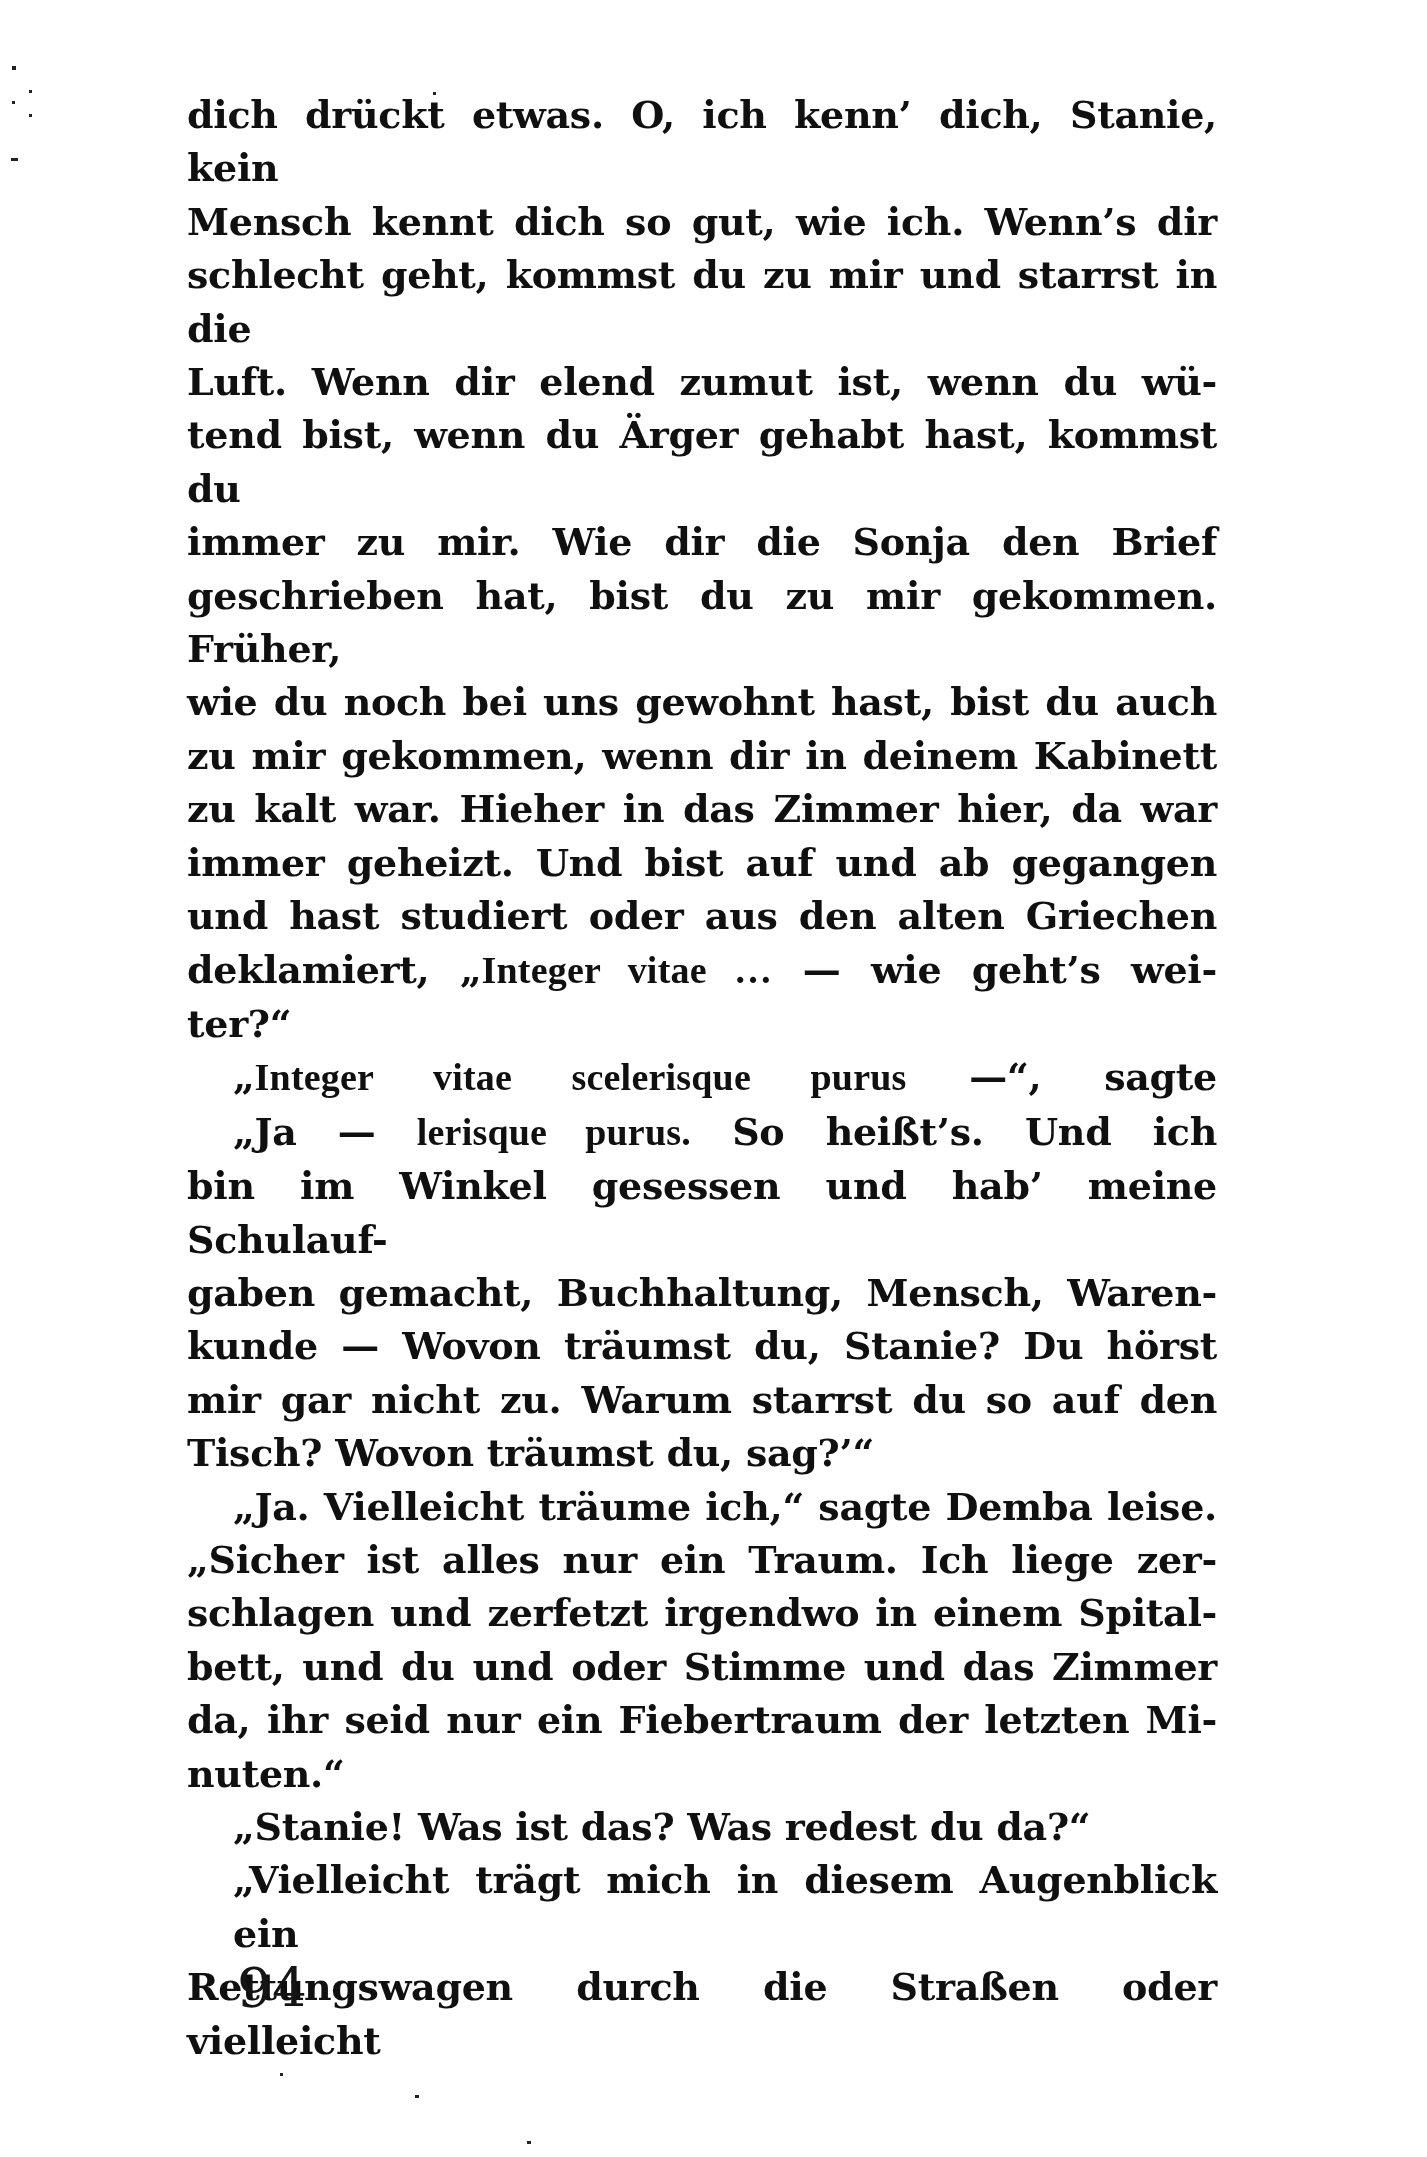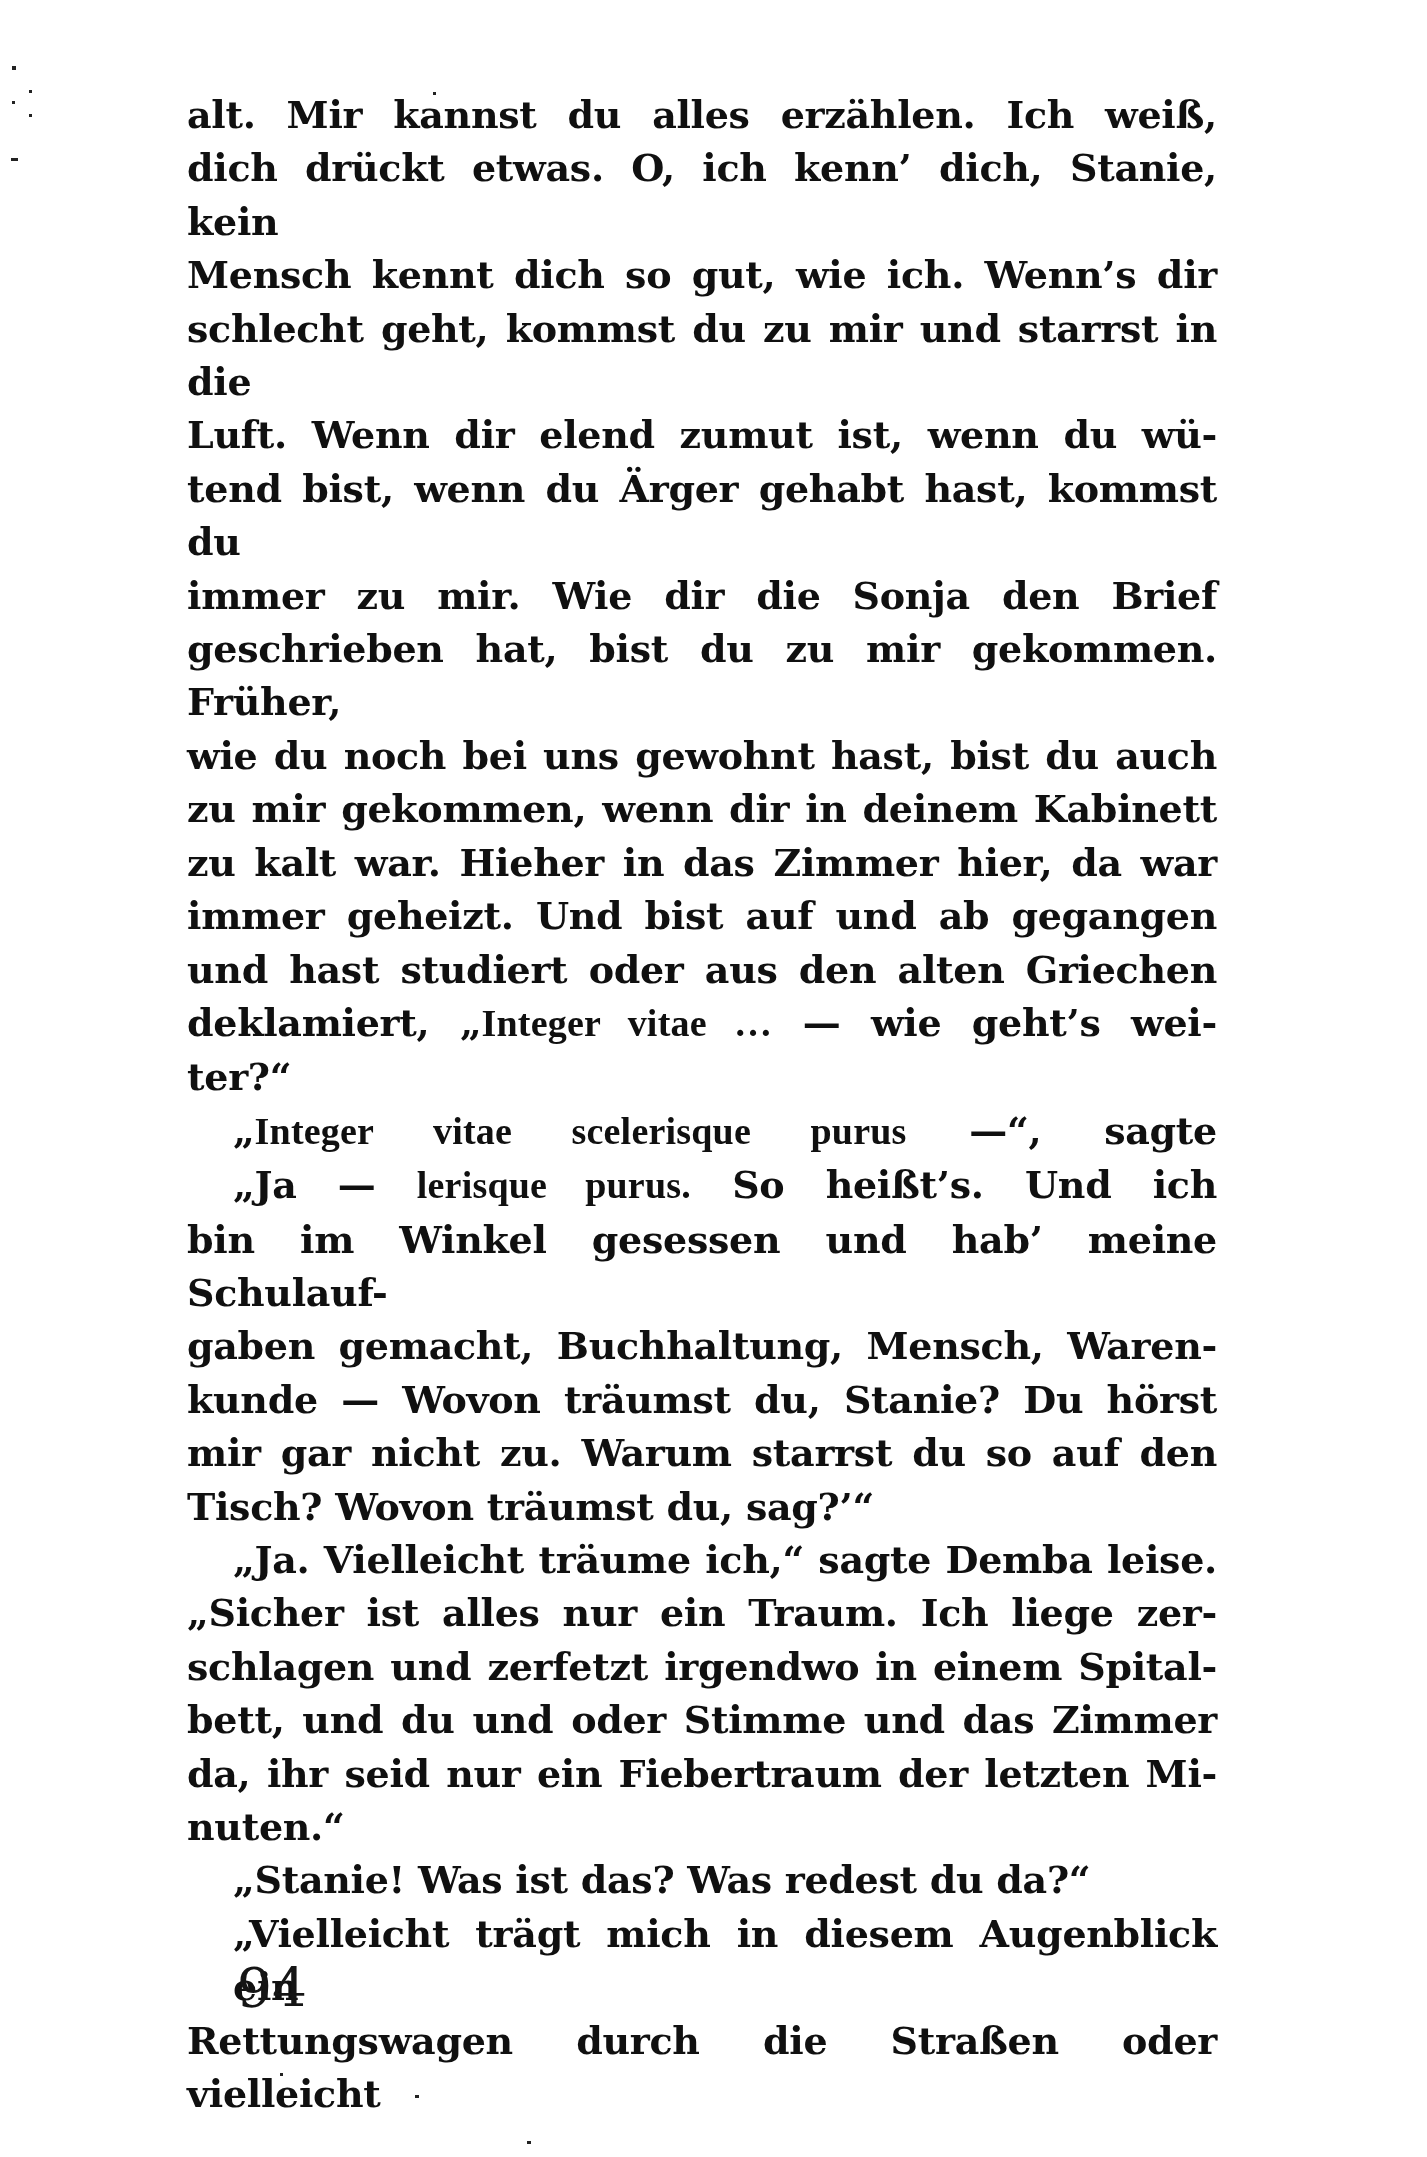"alt. Mir kannst du alles" div.line { html: <div>alt. Mir kannst du alles erzählen. Ich weiß,</div> -> none }
